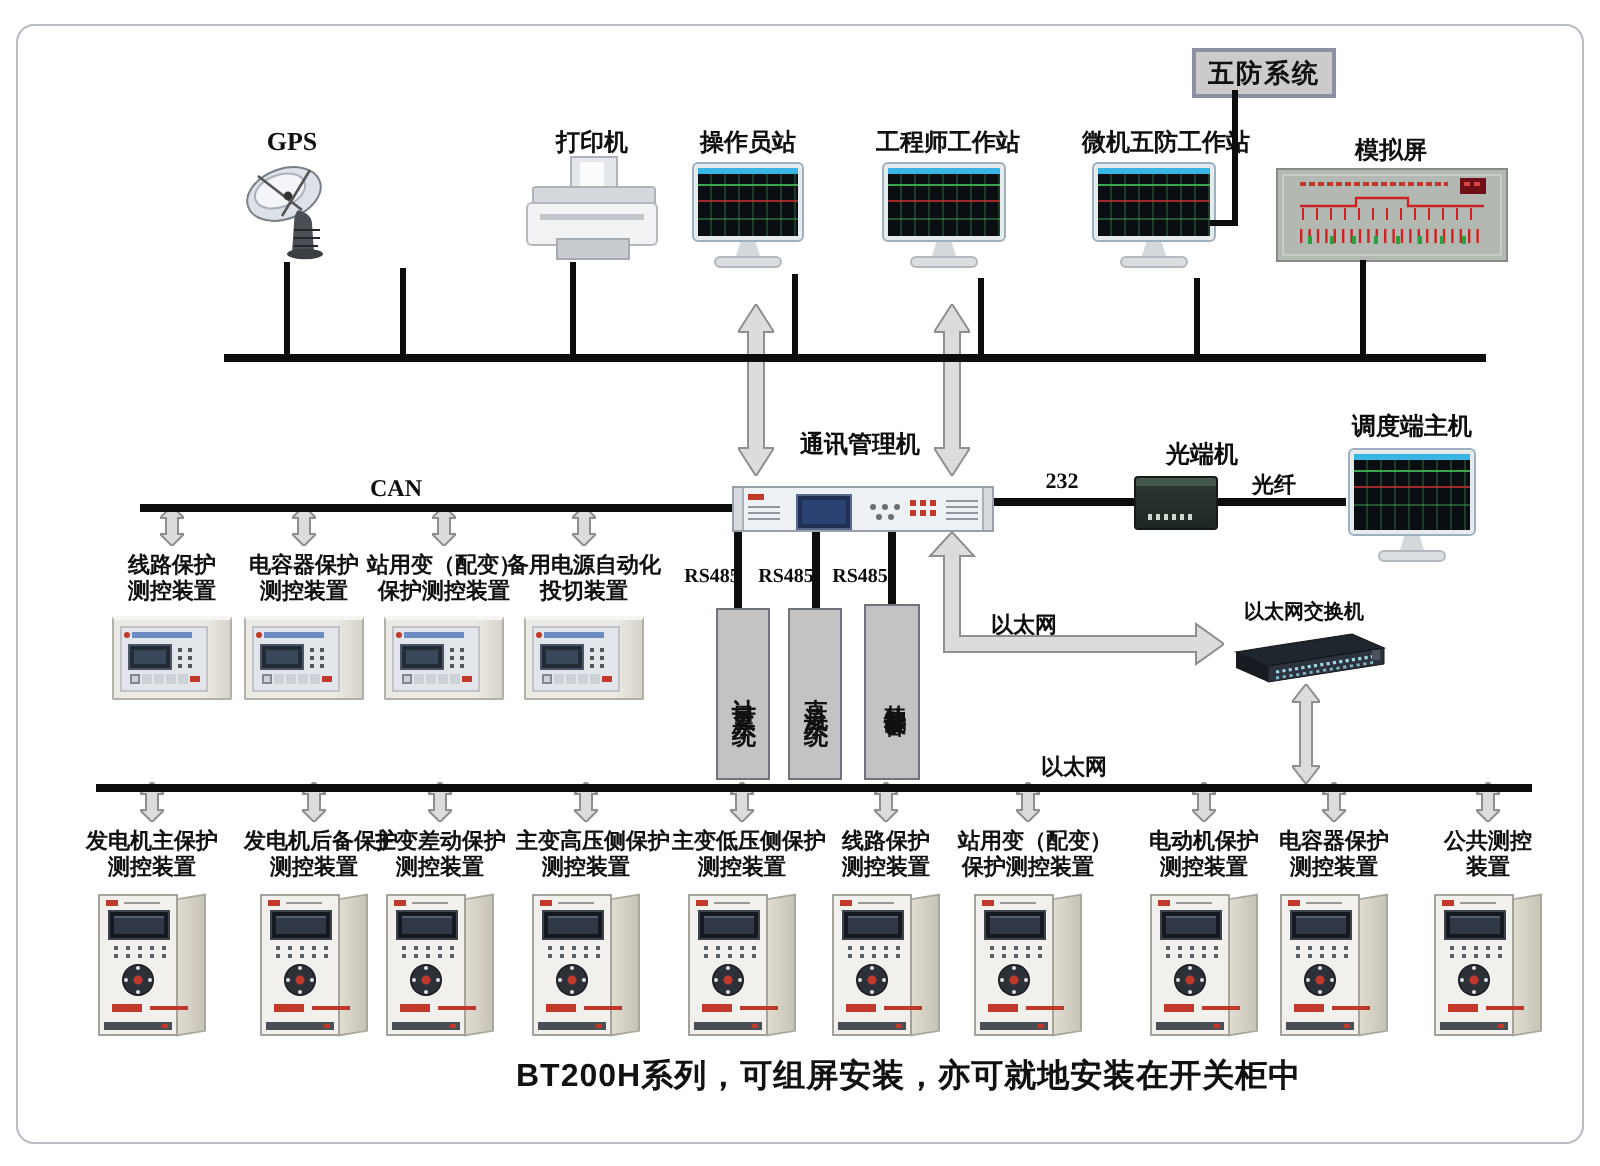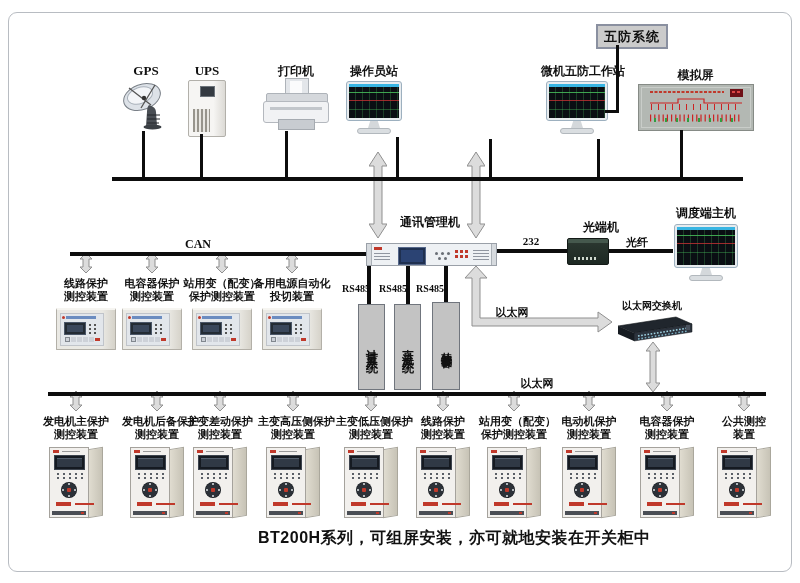"UPS" div.top-item { html: <div> <div>UPS</div> <div></div> </div> -> none }
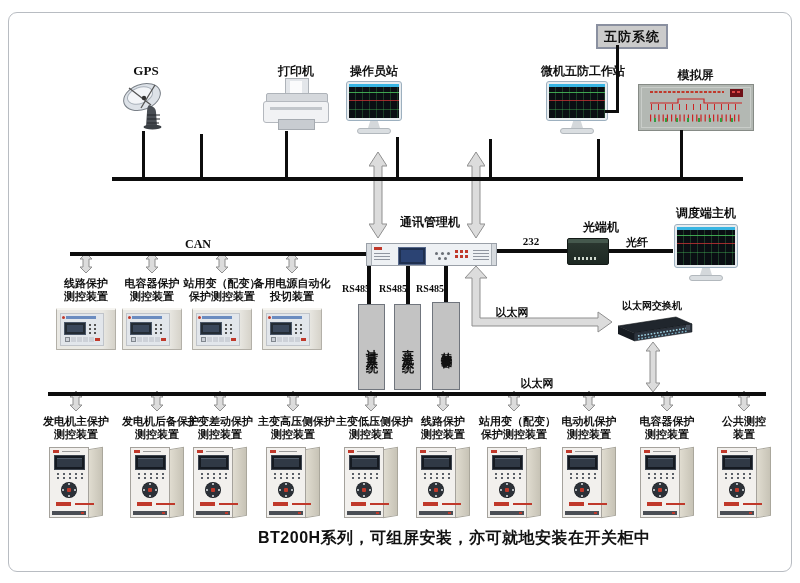"工程师工作站" div.top-item { html: none -> <div> <div>工程师工作站</div> <div> <div> <div></div> </div> <div></div> <div></div> </div> </div> }
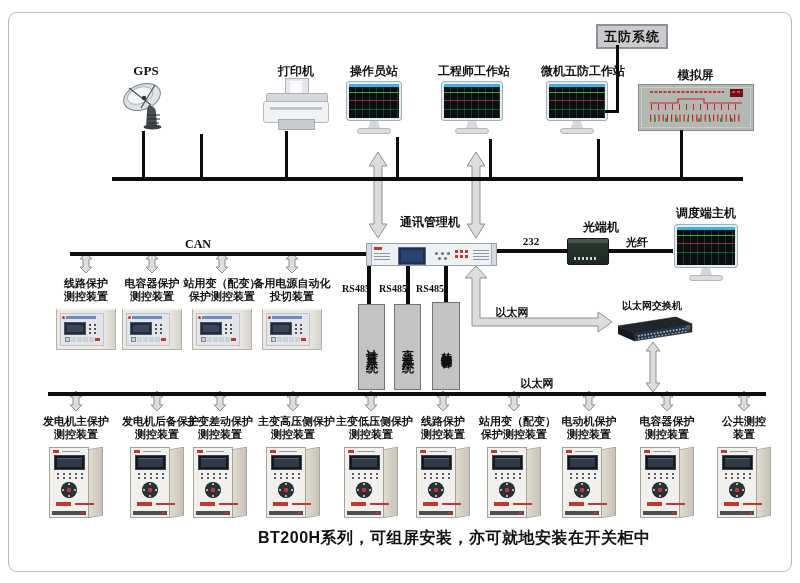"电动机保护" .bot-list .bot-unit:nth-child(8) { left: 554px -> 567px }
